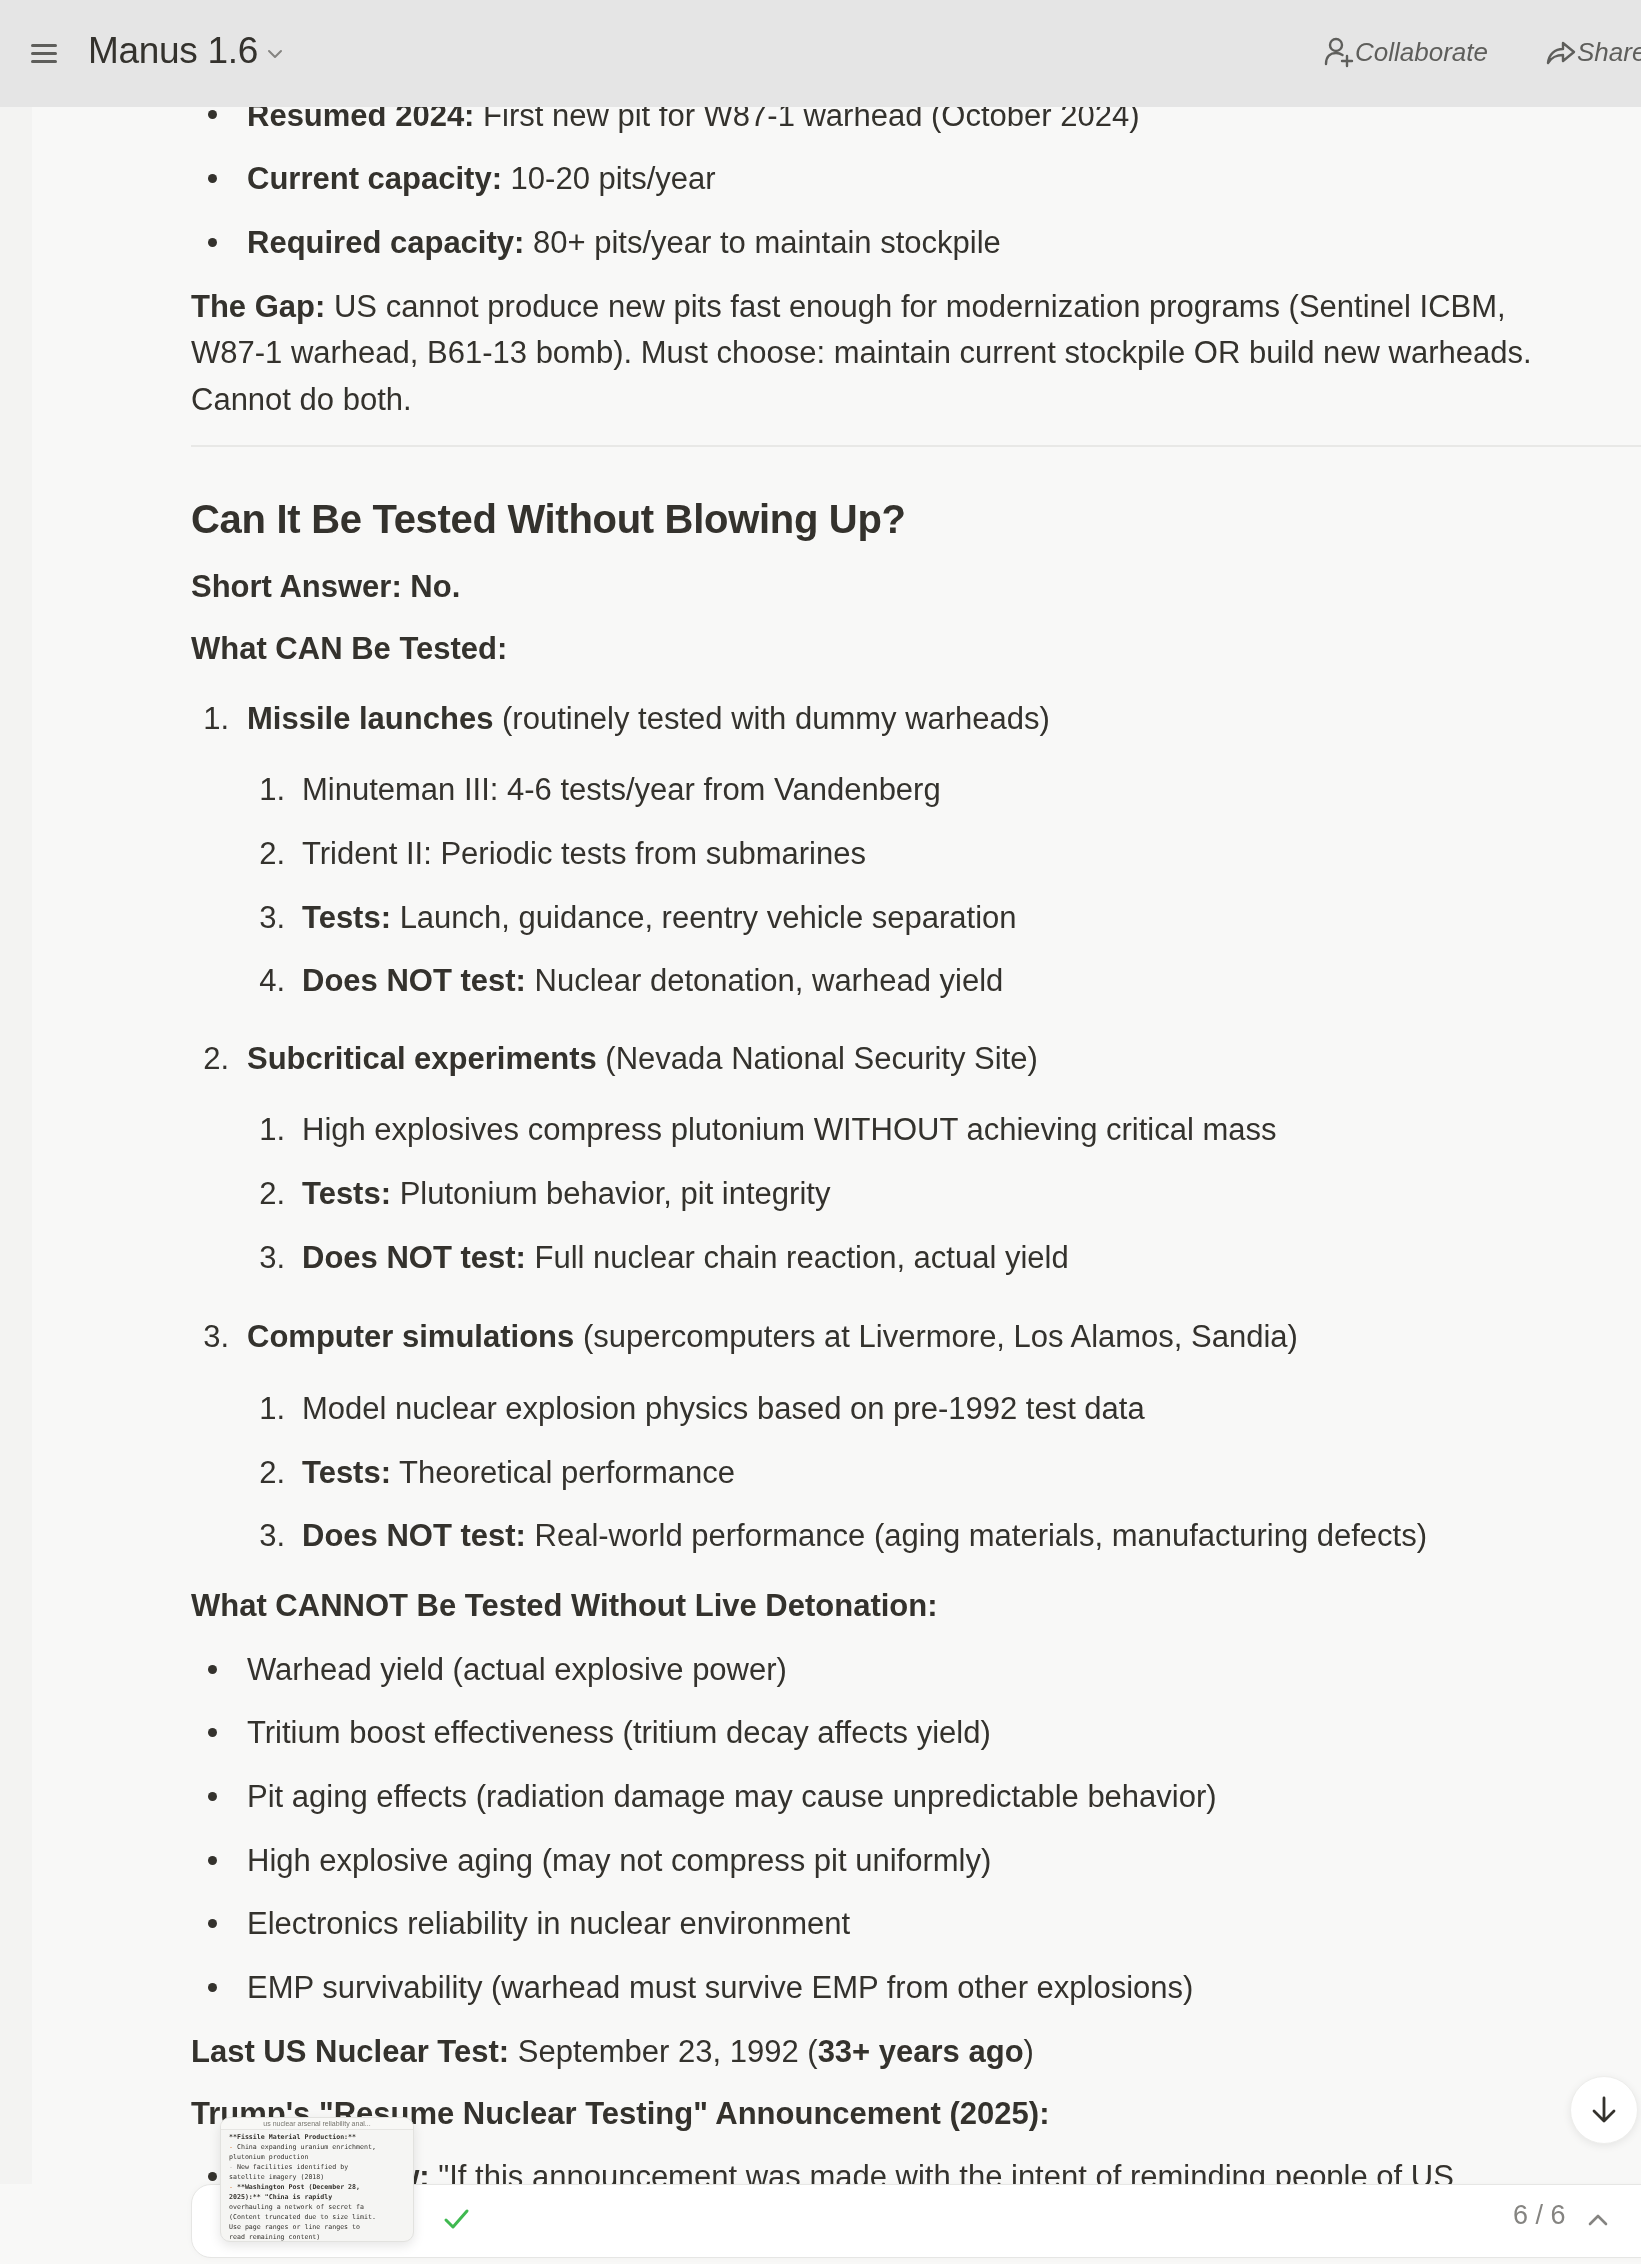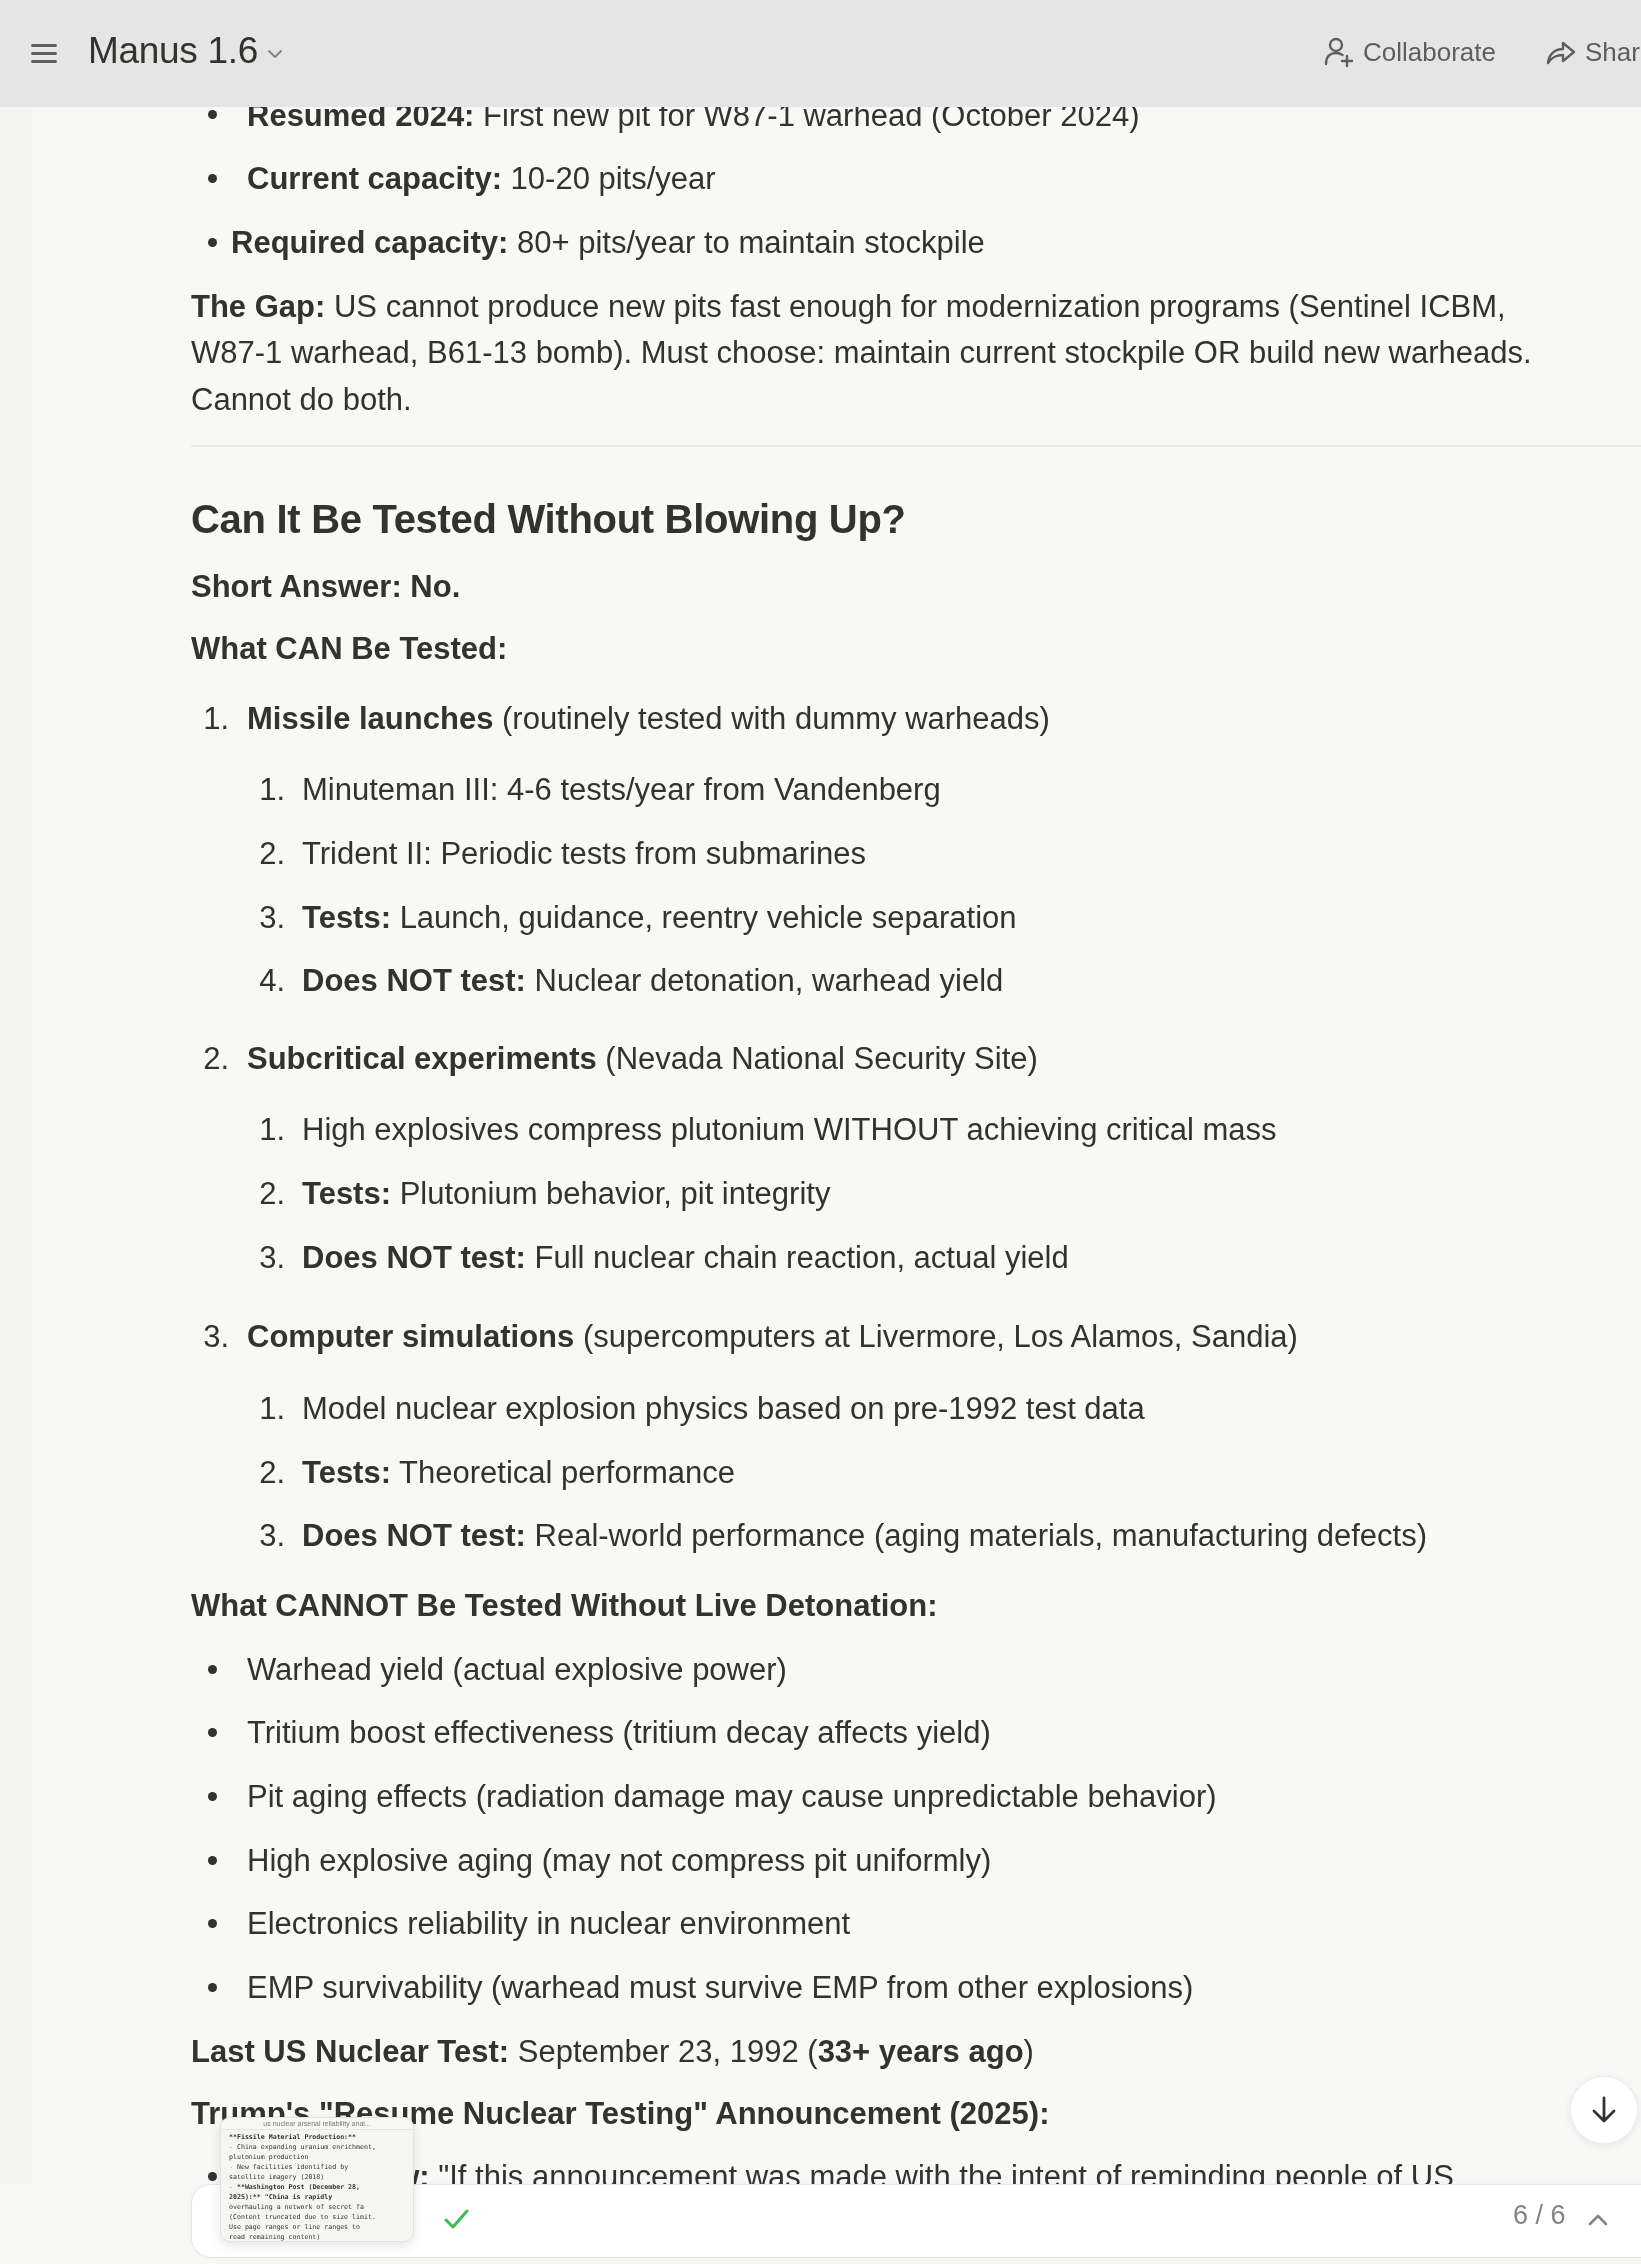"Collaborate" .hdr-btn { font-style: none -> italic; gap: 8px -> none }
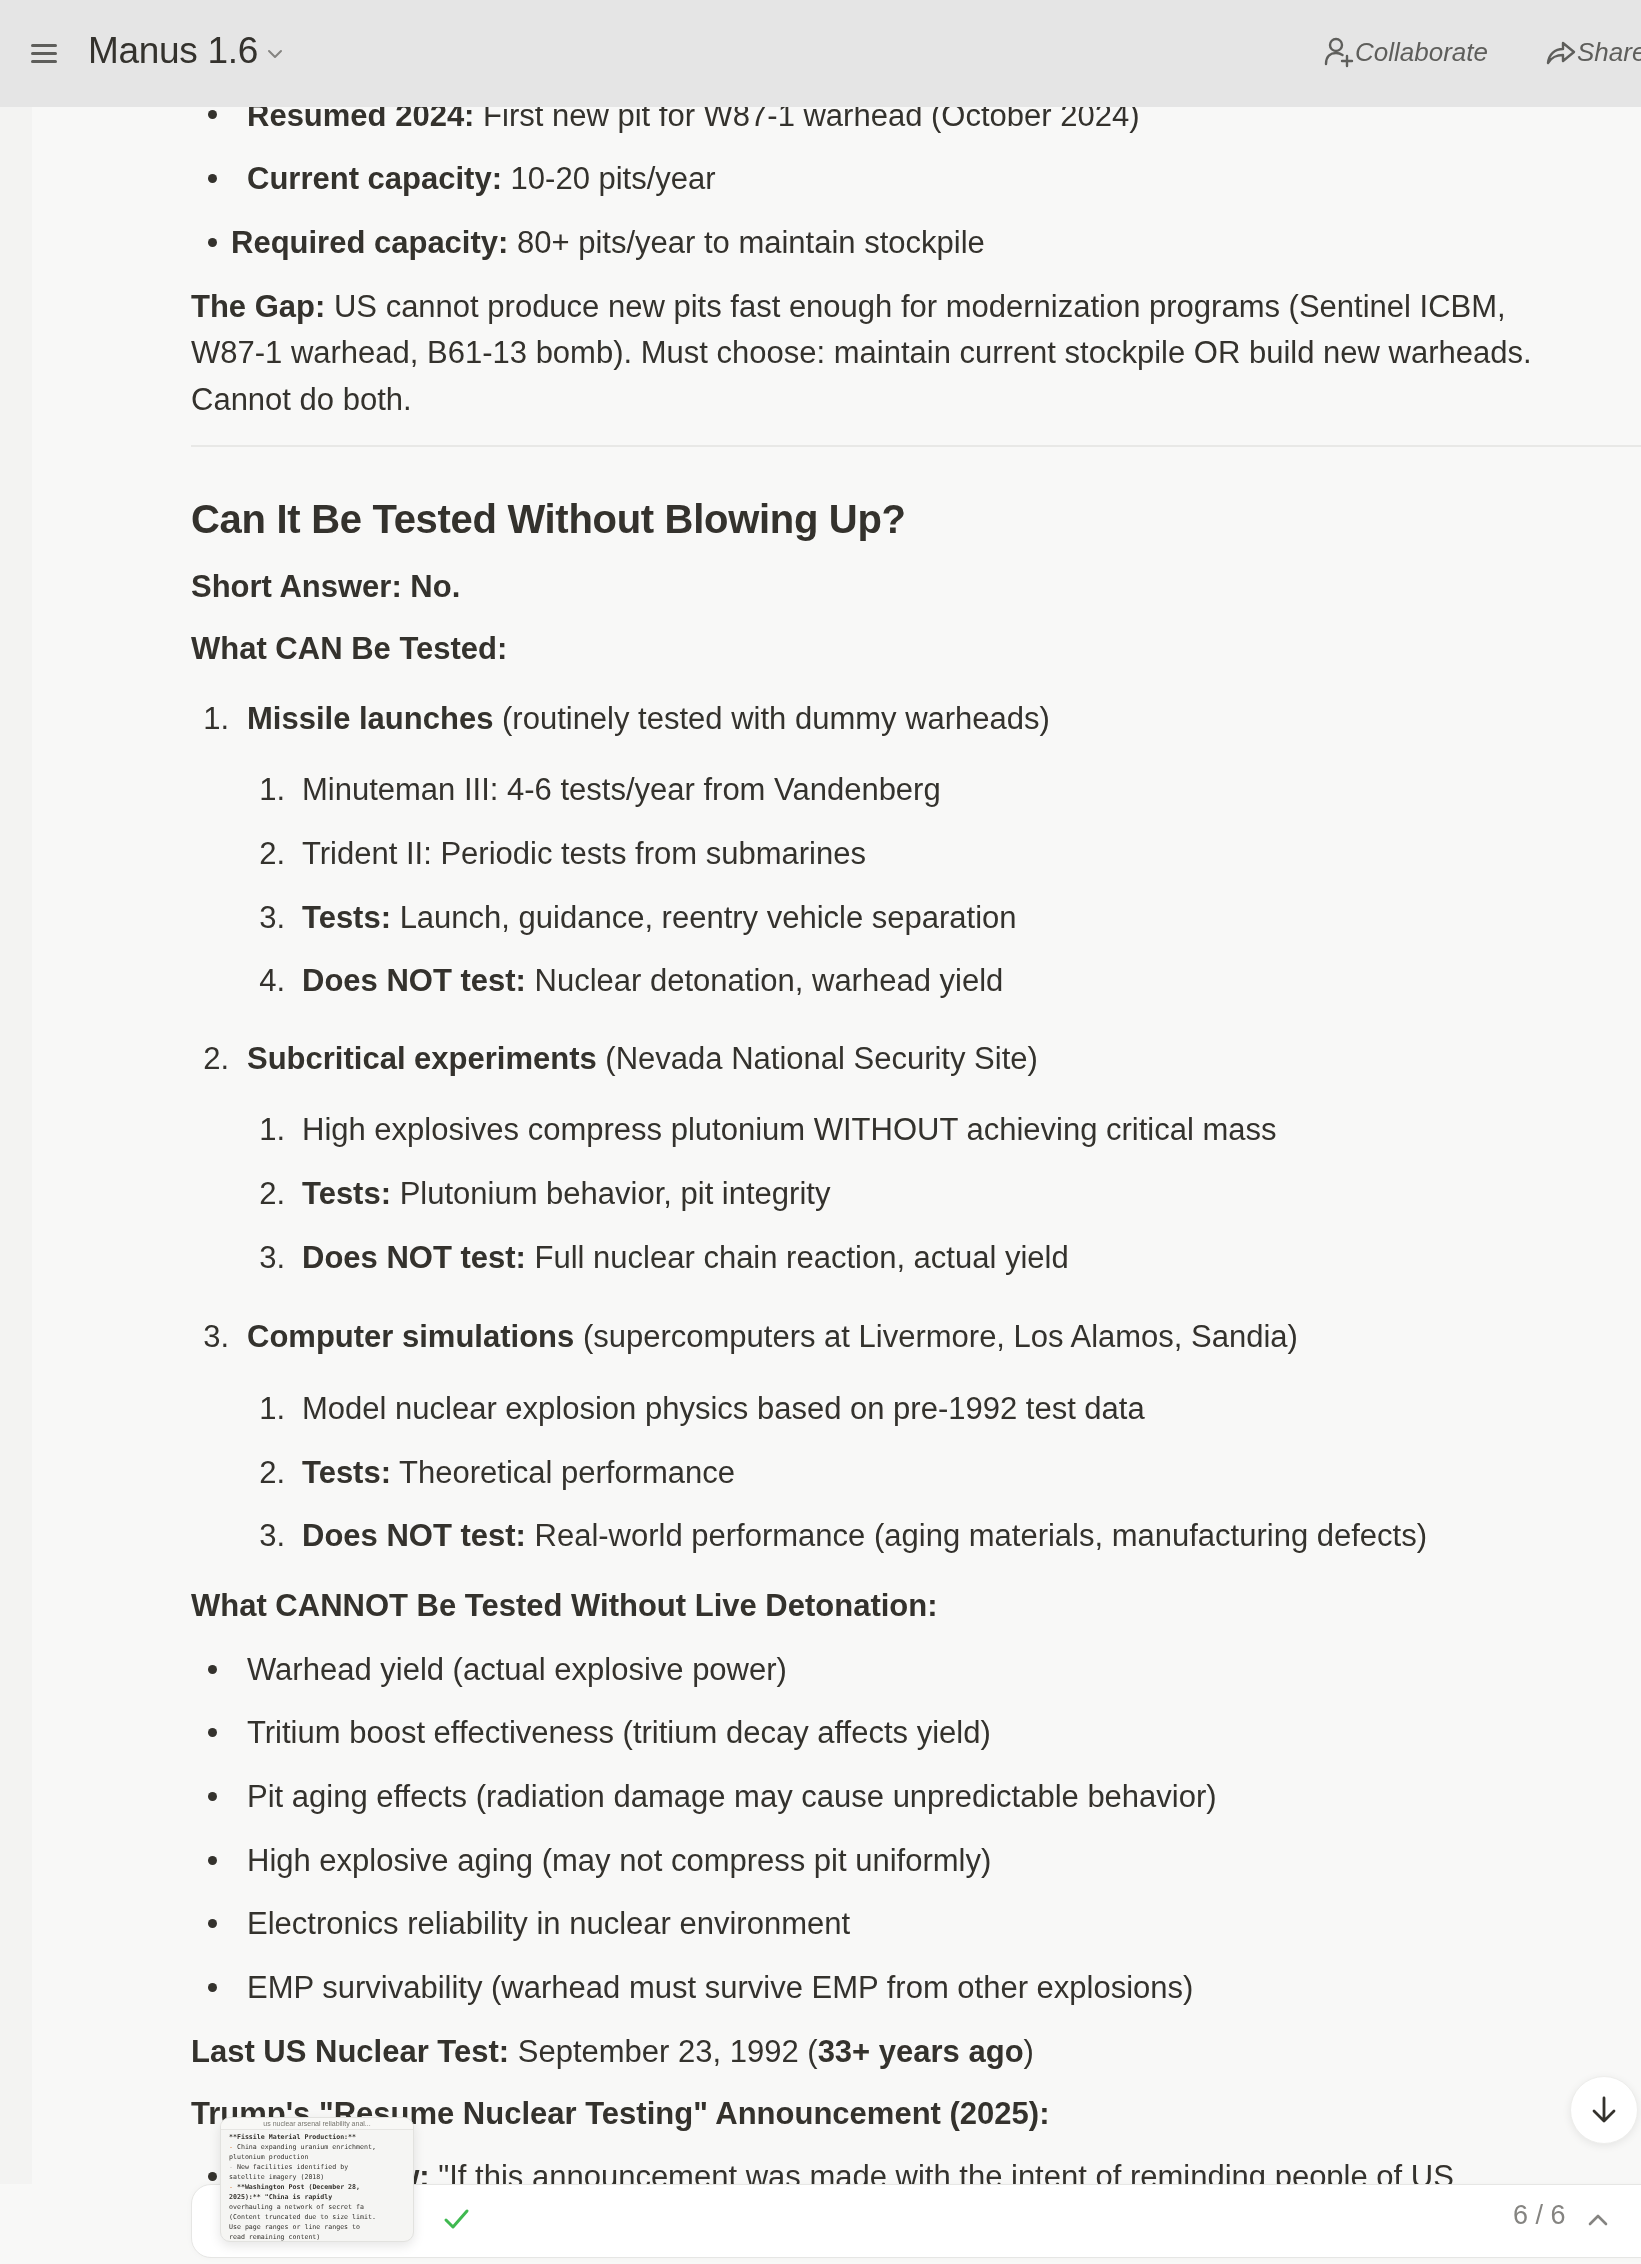"Required capacity: 80+ pits/year to" div.blk { left: 40px -> 56px }
